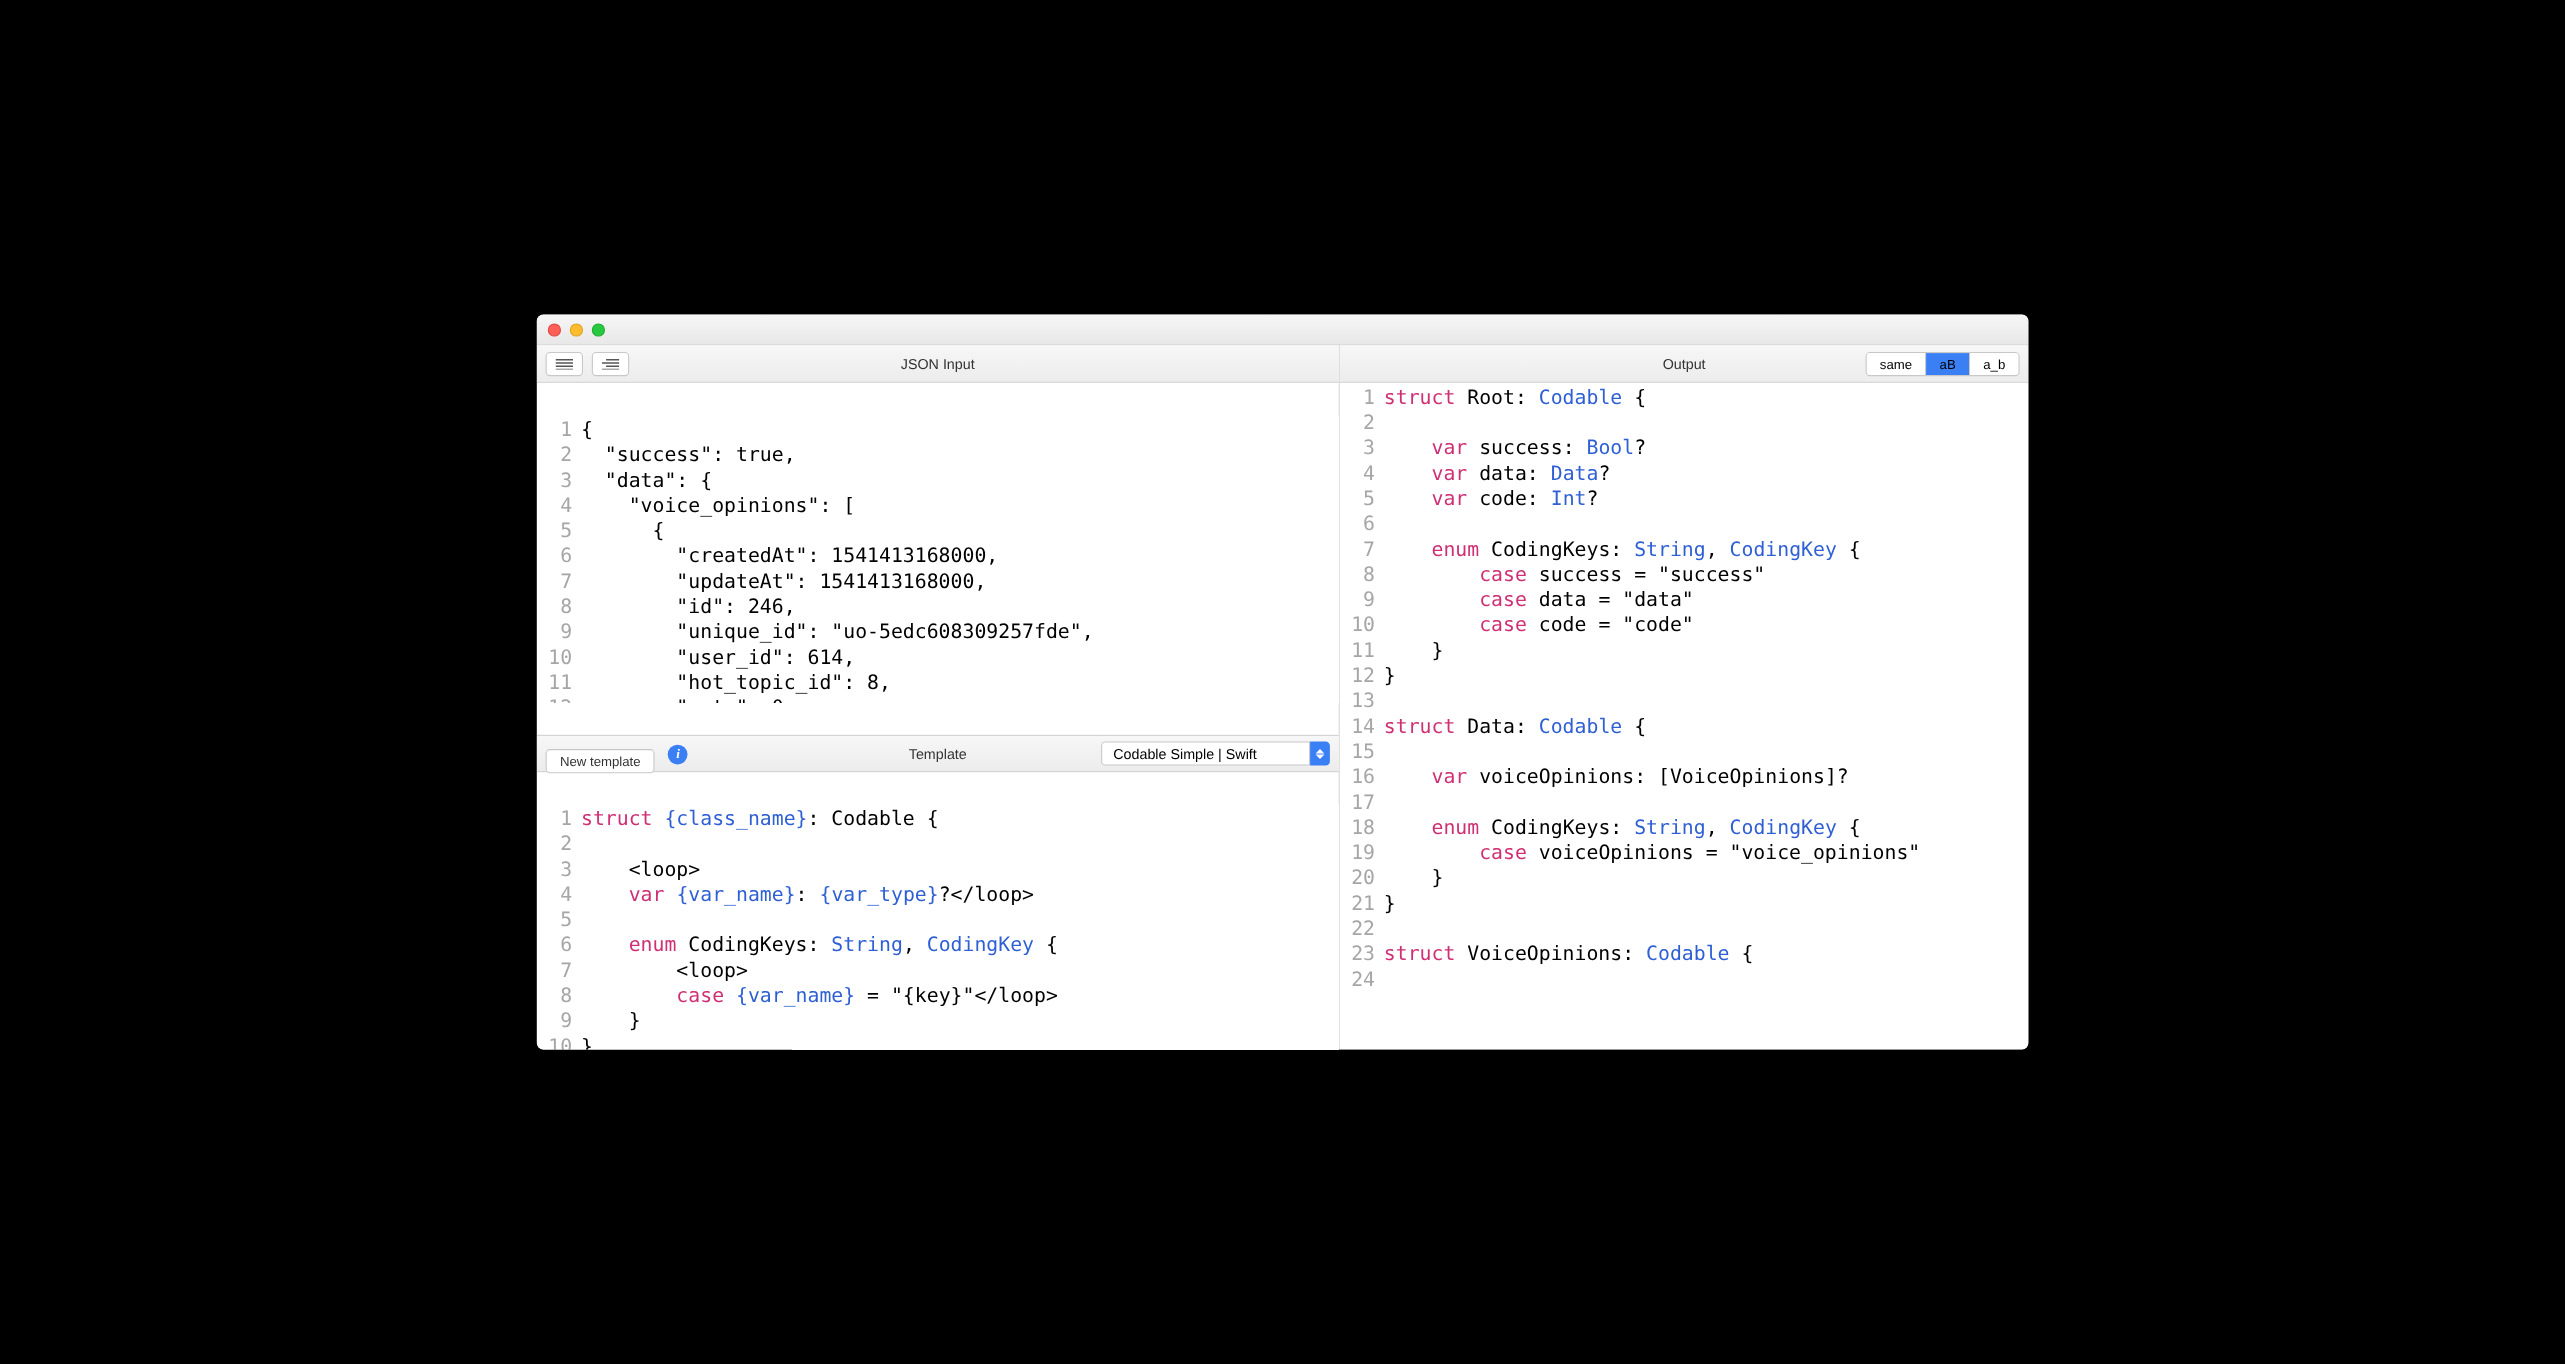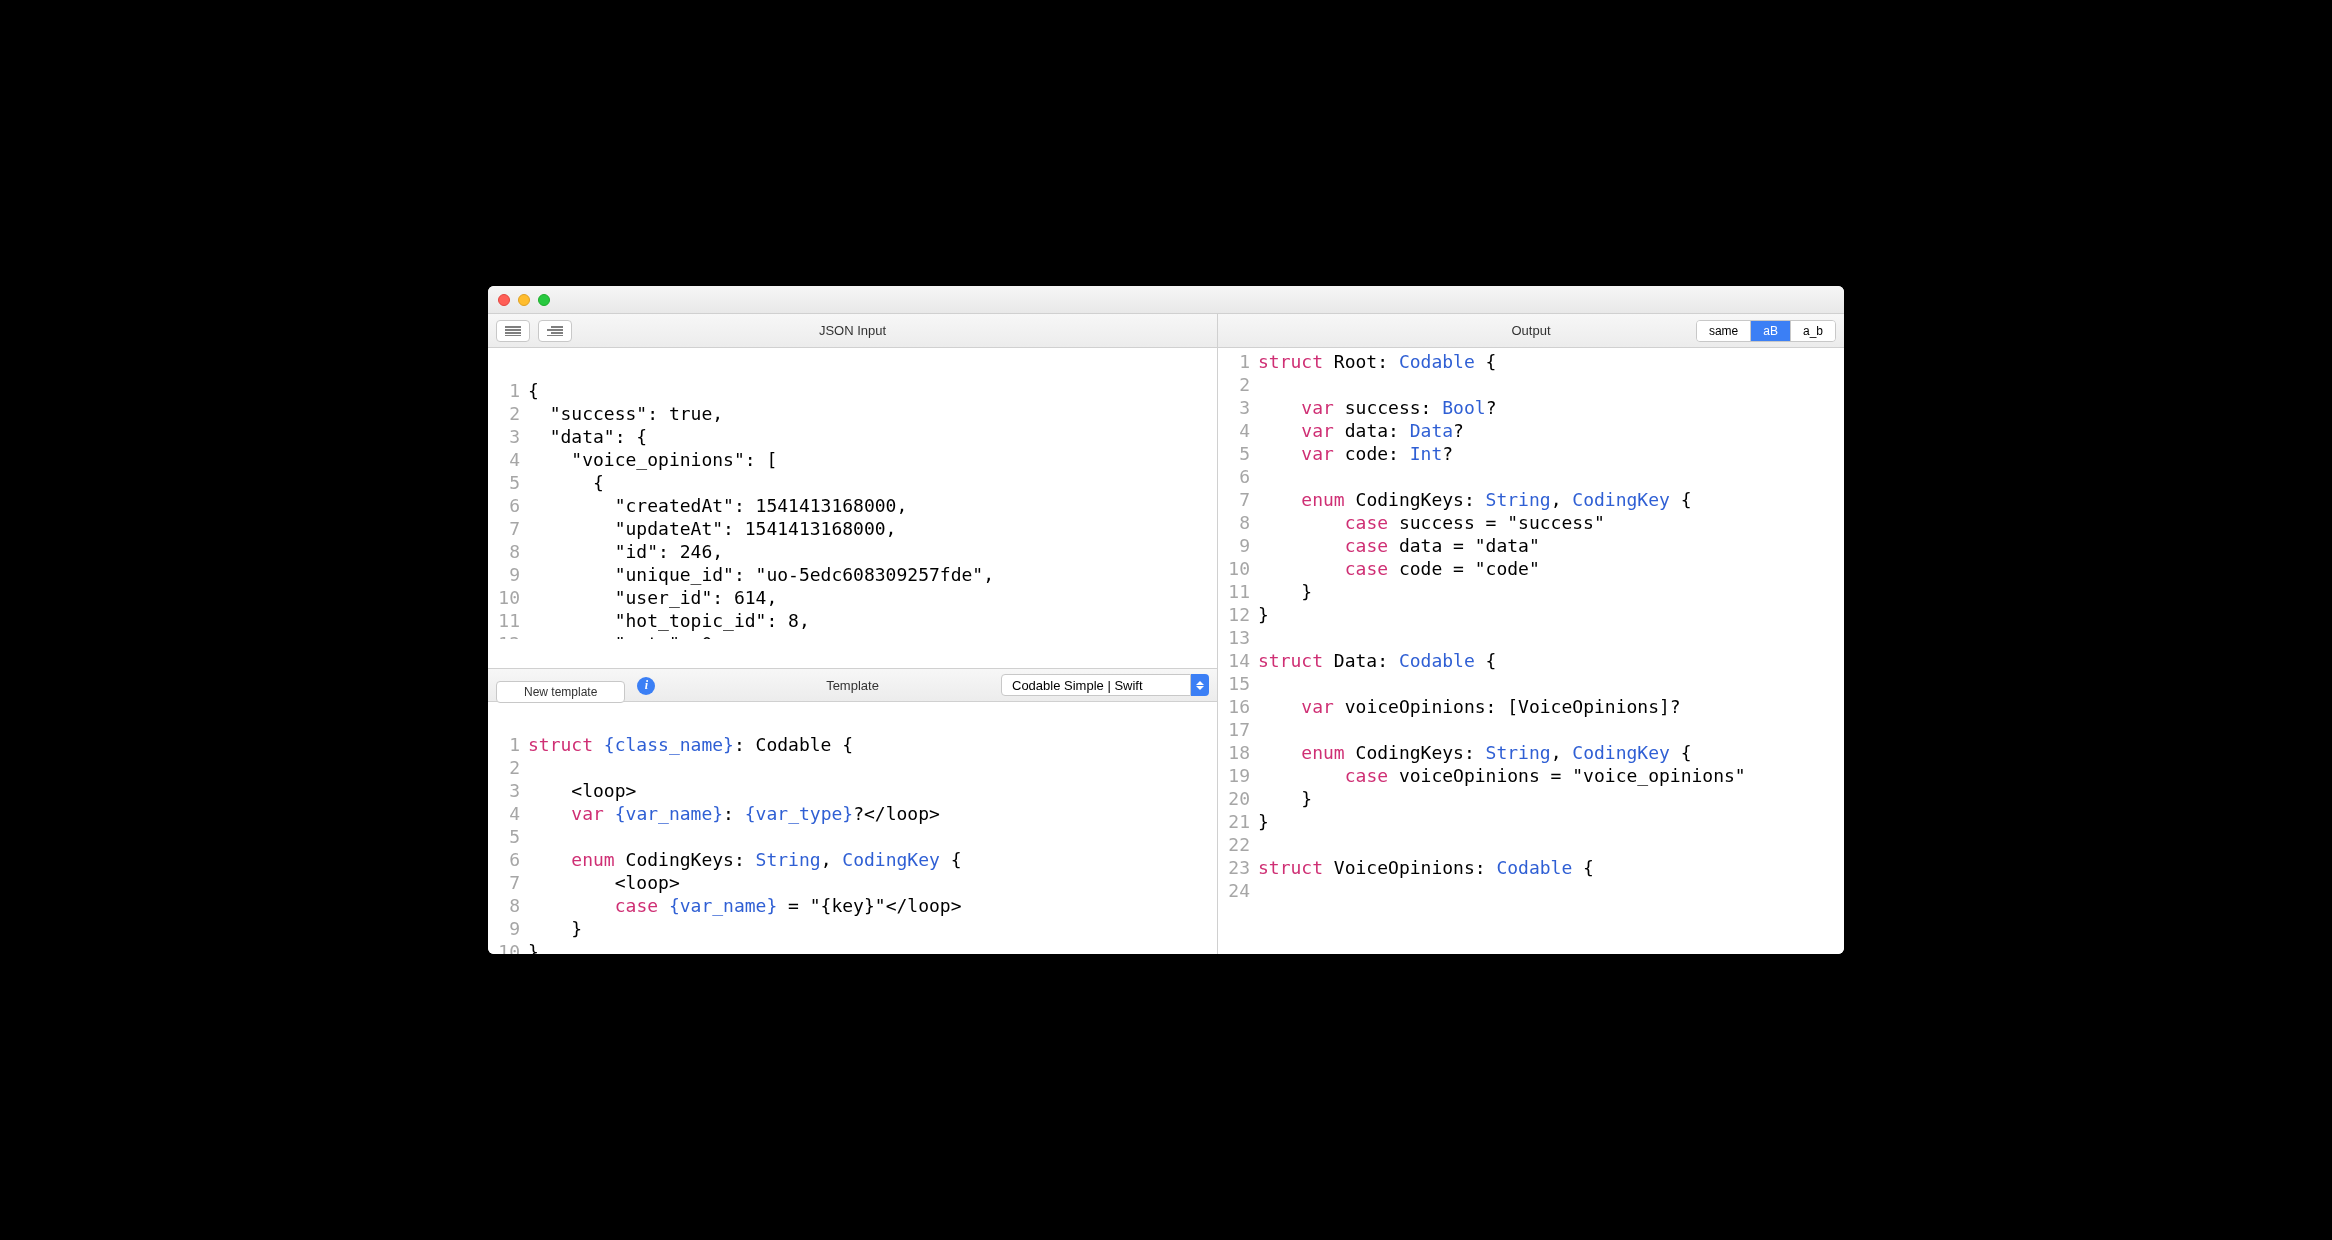"aB" .seg .seg-btn.active { color: #ffffff -> #000000 }
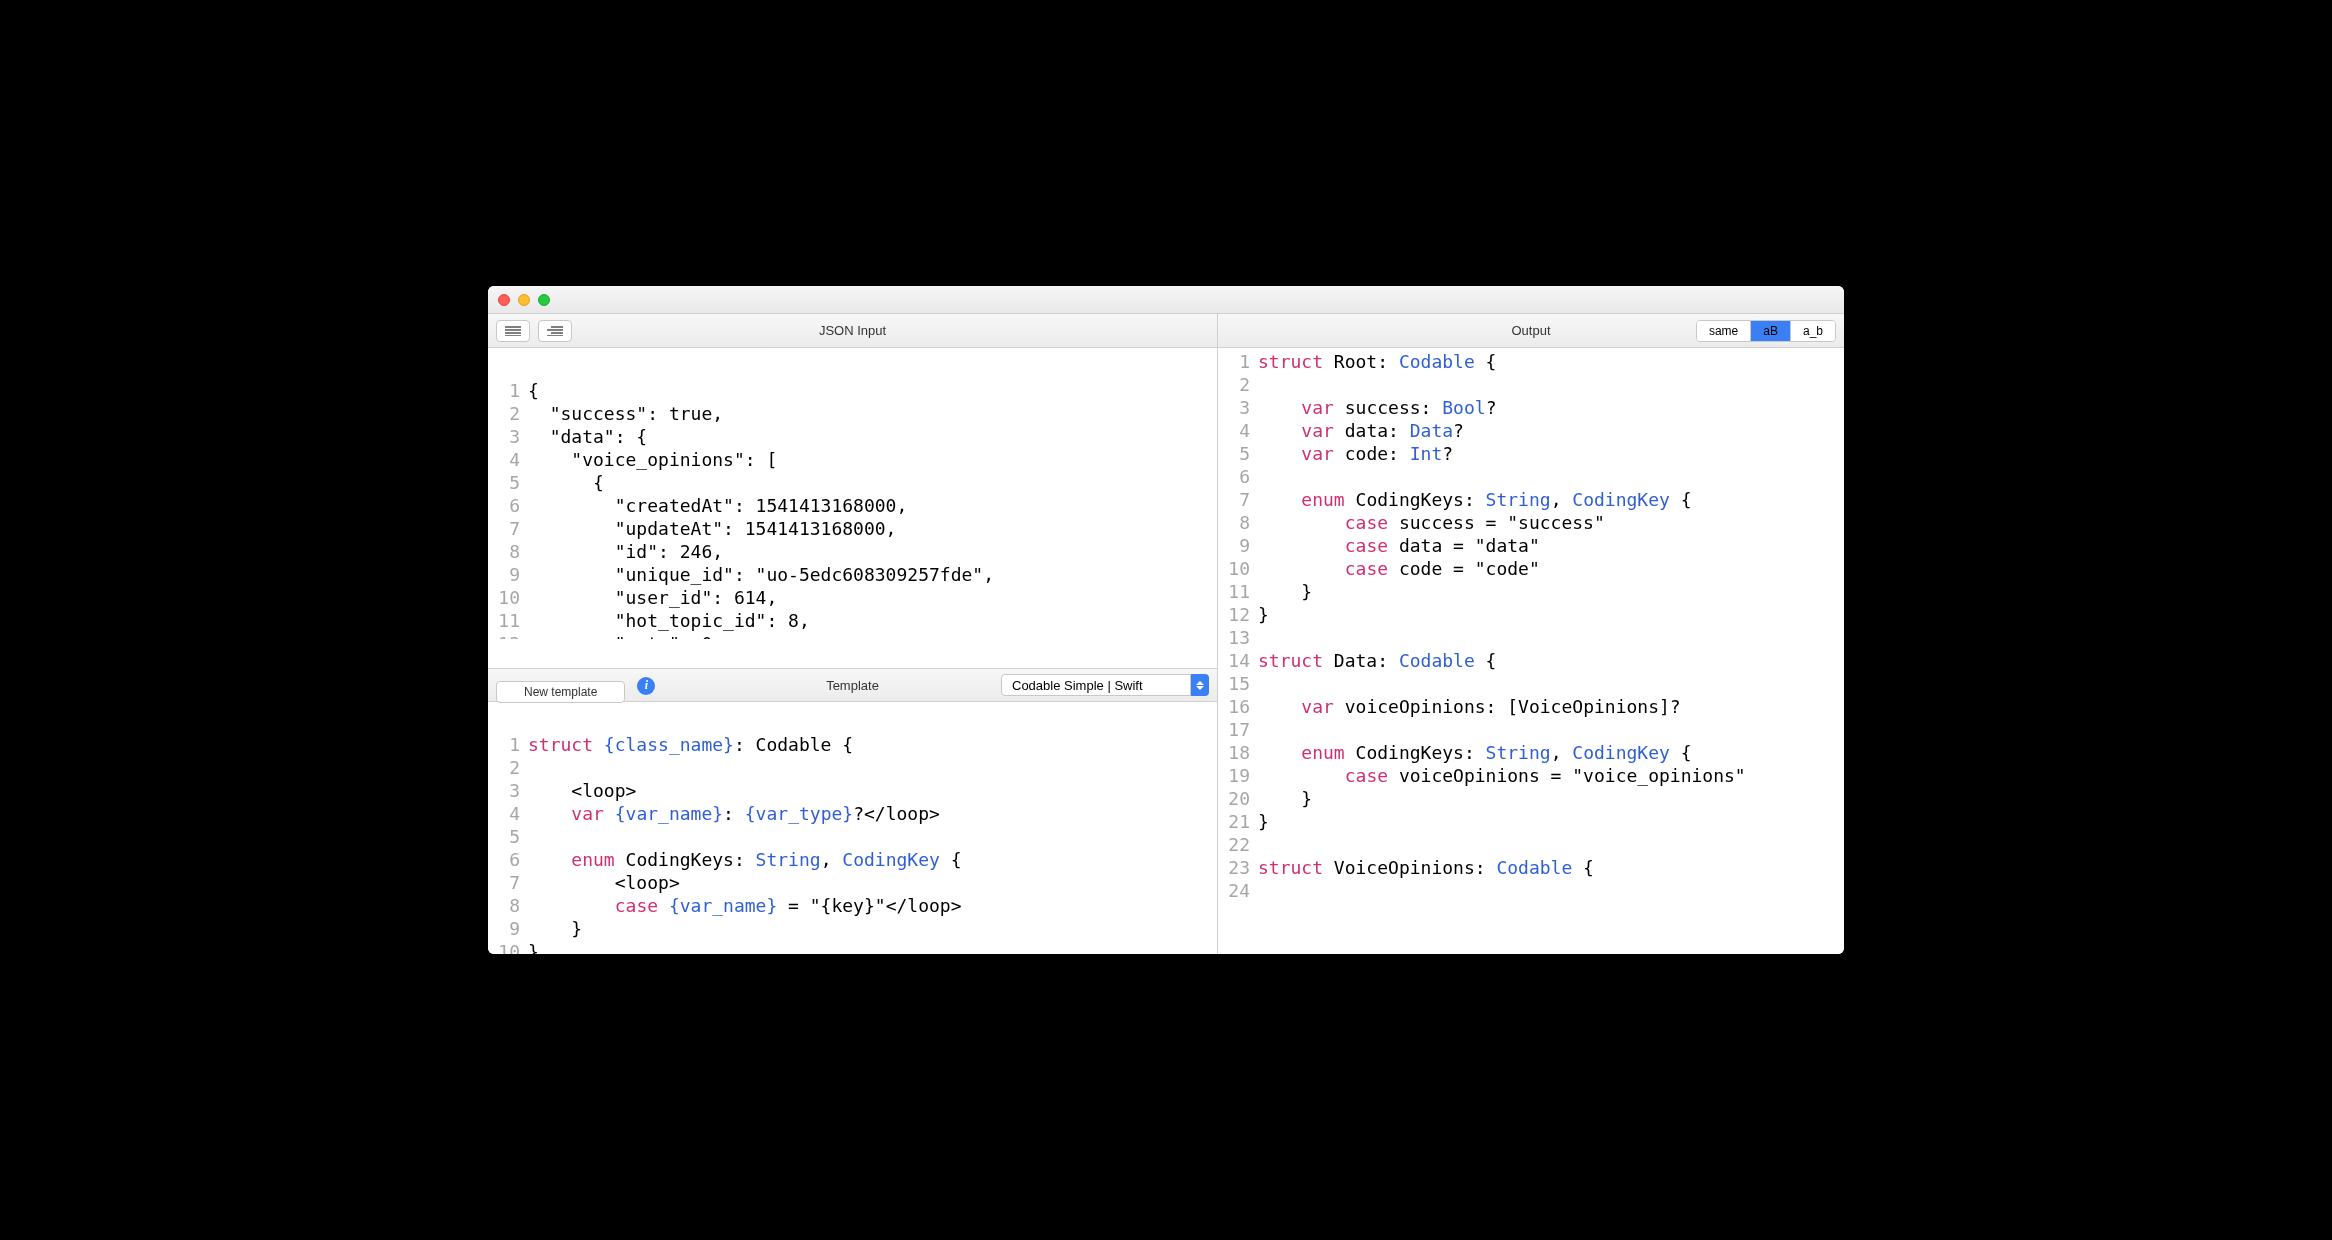"New template" div.btn { padding: 0 27px -> 0 12px }
